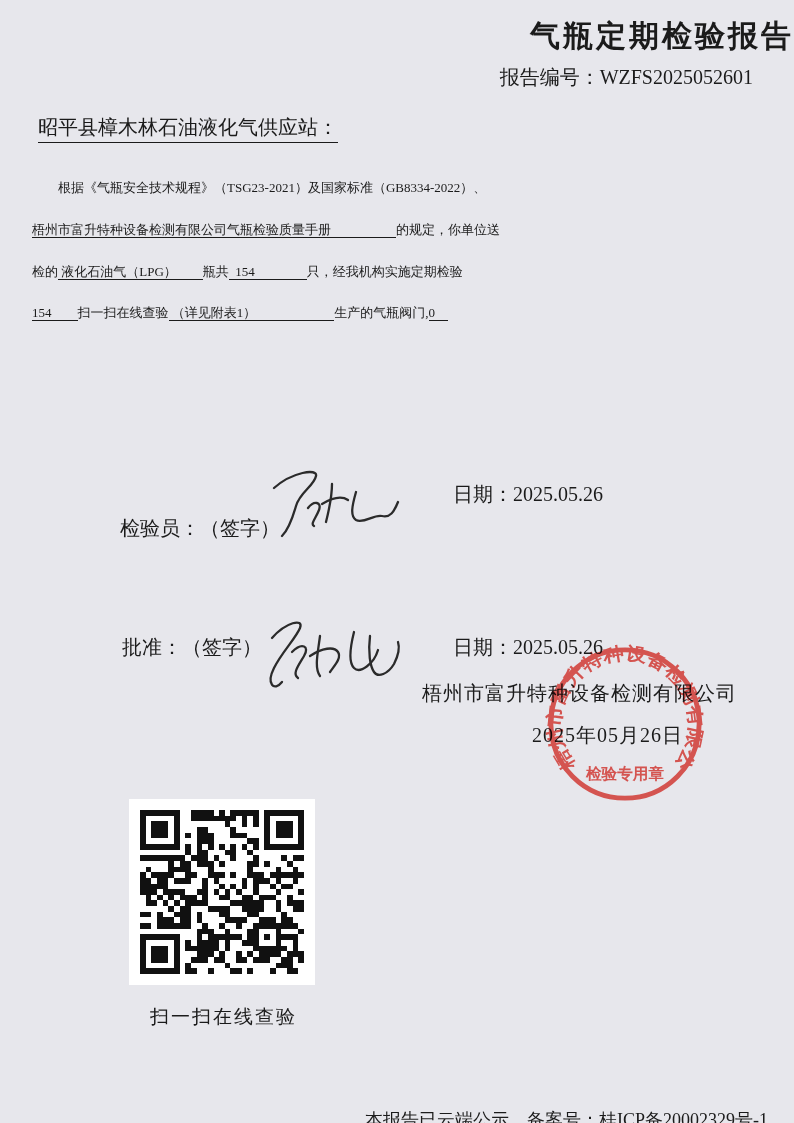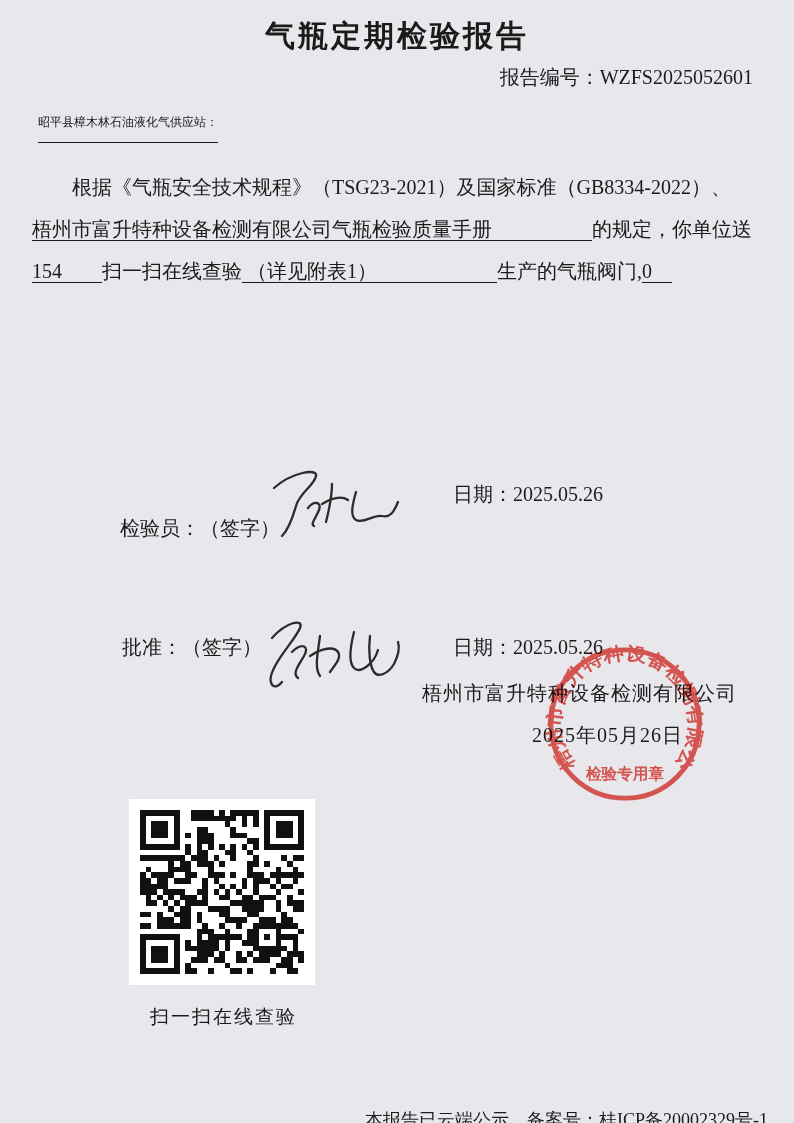"气瓶定期检验报告" #title { text-align: center -> right }
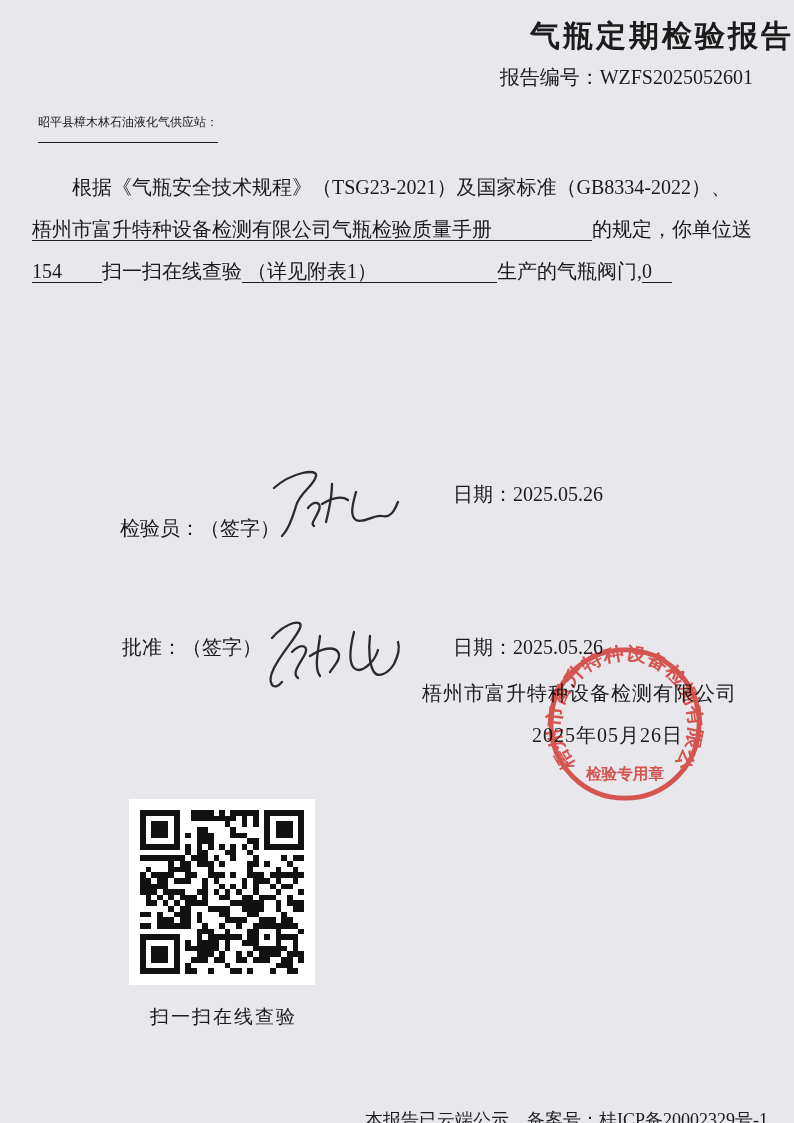"昭平县樟木林石油液化气供应站：" #addressee { font-size: 12px -> 20px; padding-bottom: 11px -> 1px }
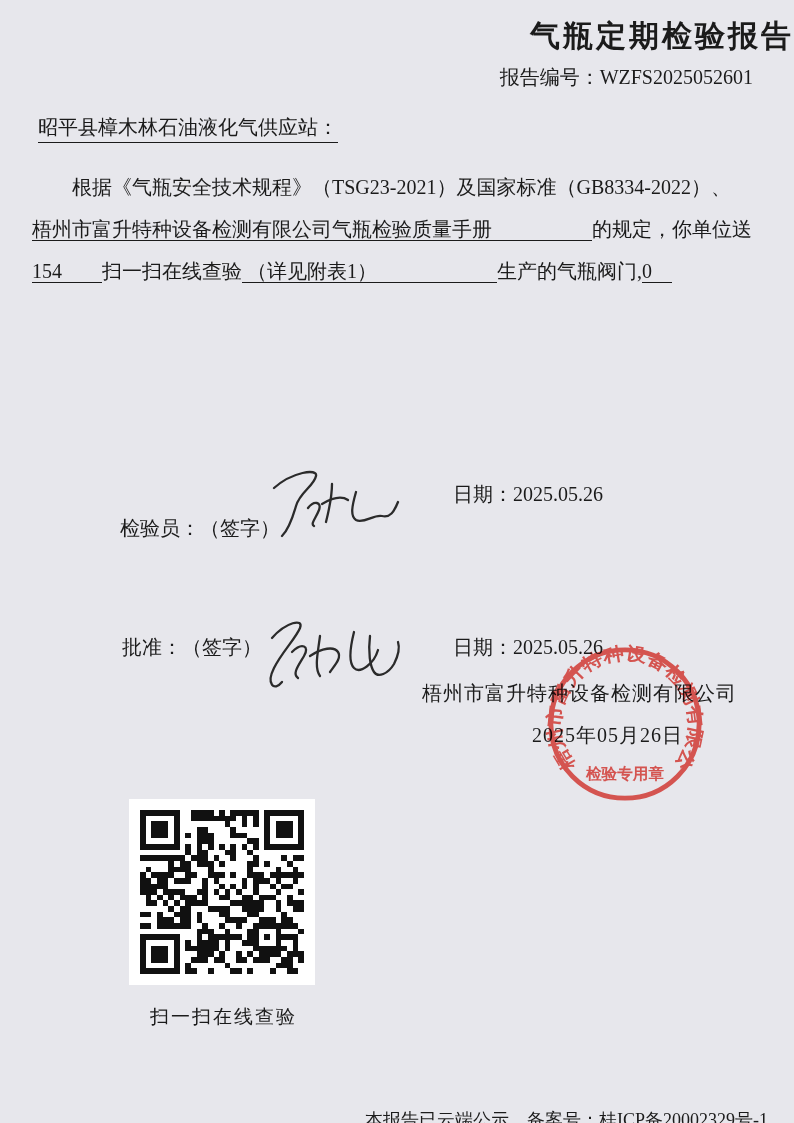"根据《气瓶安全技术规程》（TSG23-2021）及国家标准（GB8334-202" #paragraph { font-size: 20px -> 13px }
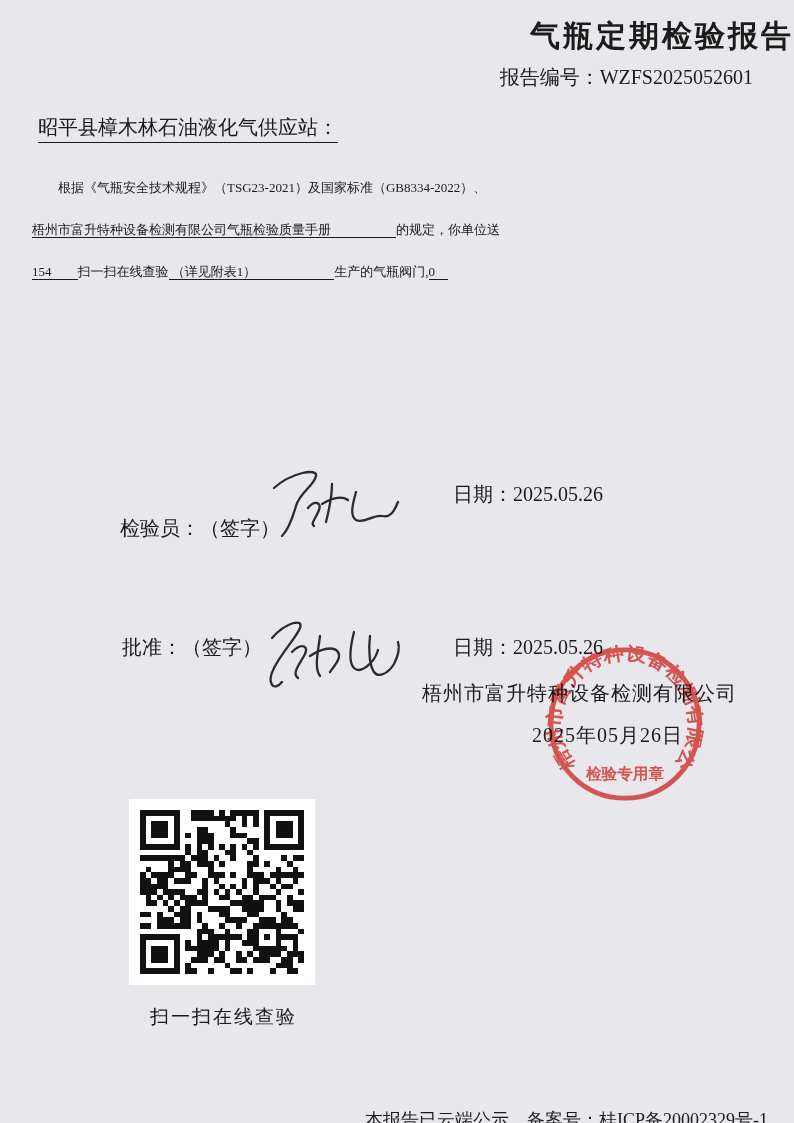"检的 液化石油气（LPG） 瓶共 154 只，经我机构实施定期检验" div.para-line { html: none -> <div><span>检的</span><span>&nbsp;液化石油气（LPG） </span><span>瓶共</span><span>&nbsp;&nbsp;154 </span><span>只，经我机构实施定期检验</span></div> }
